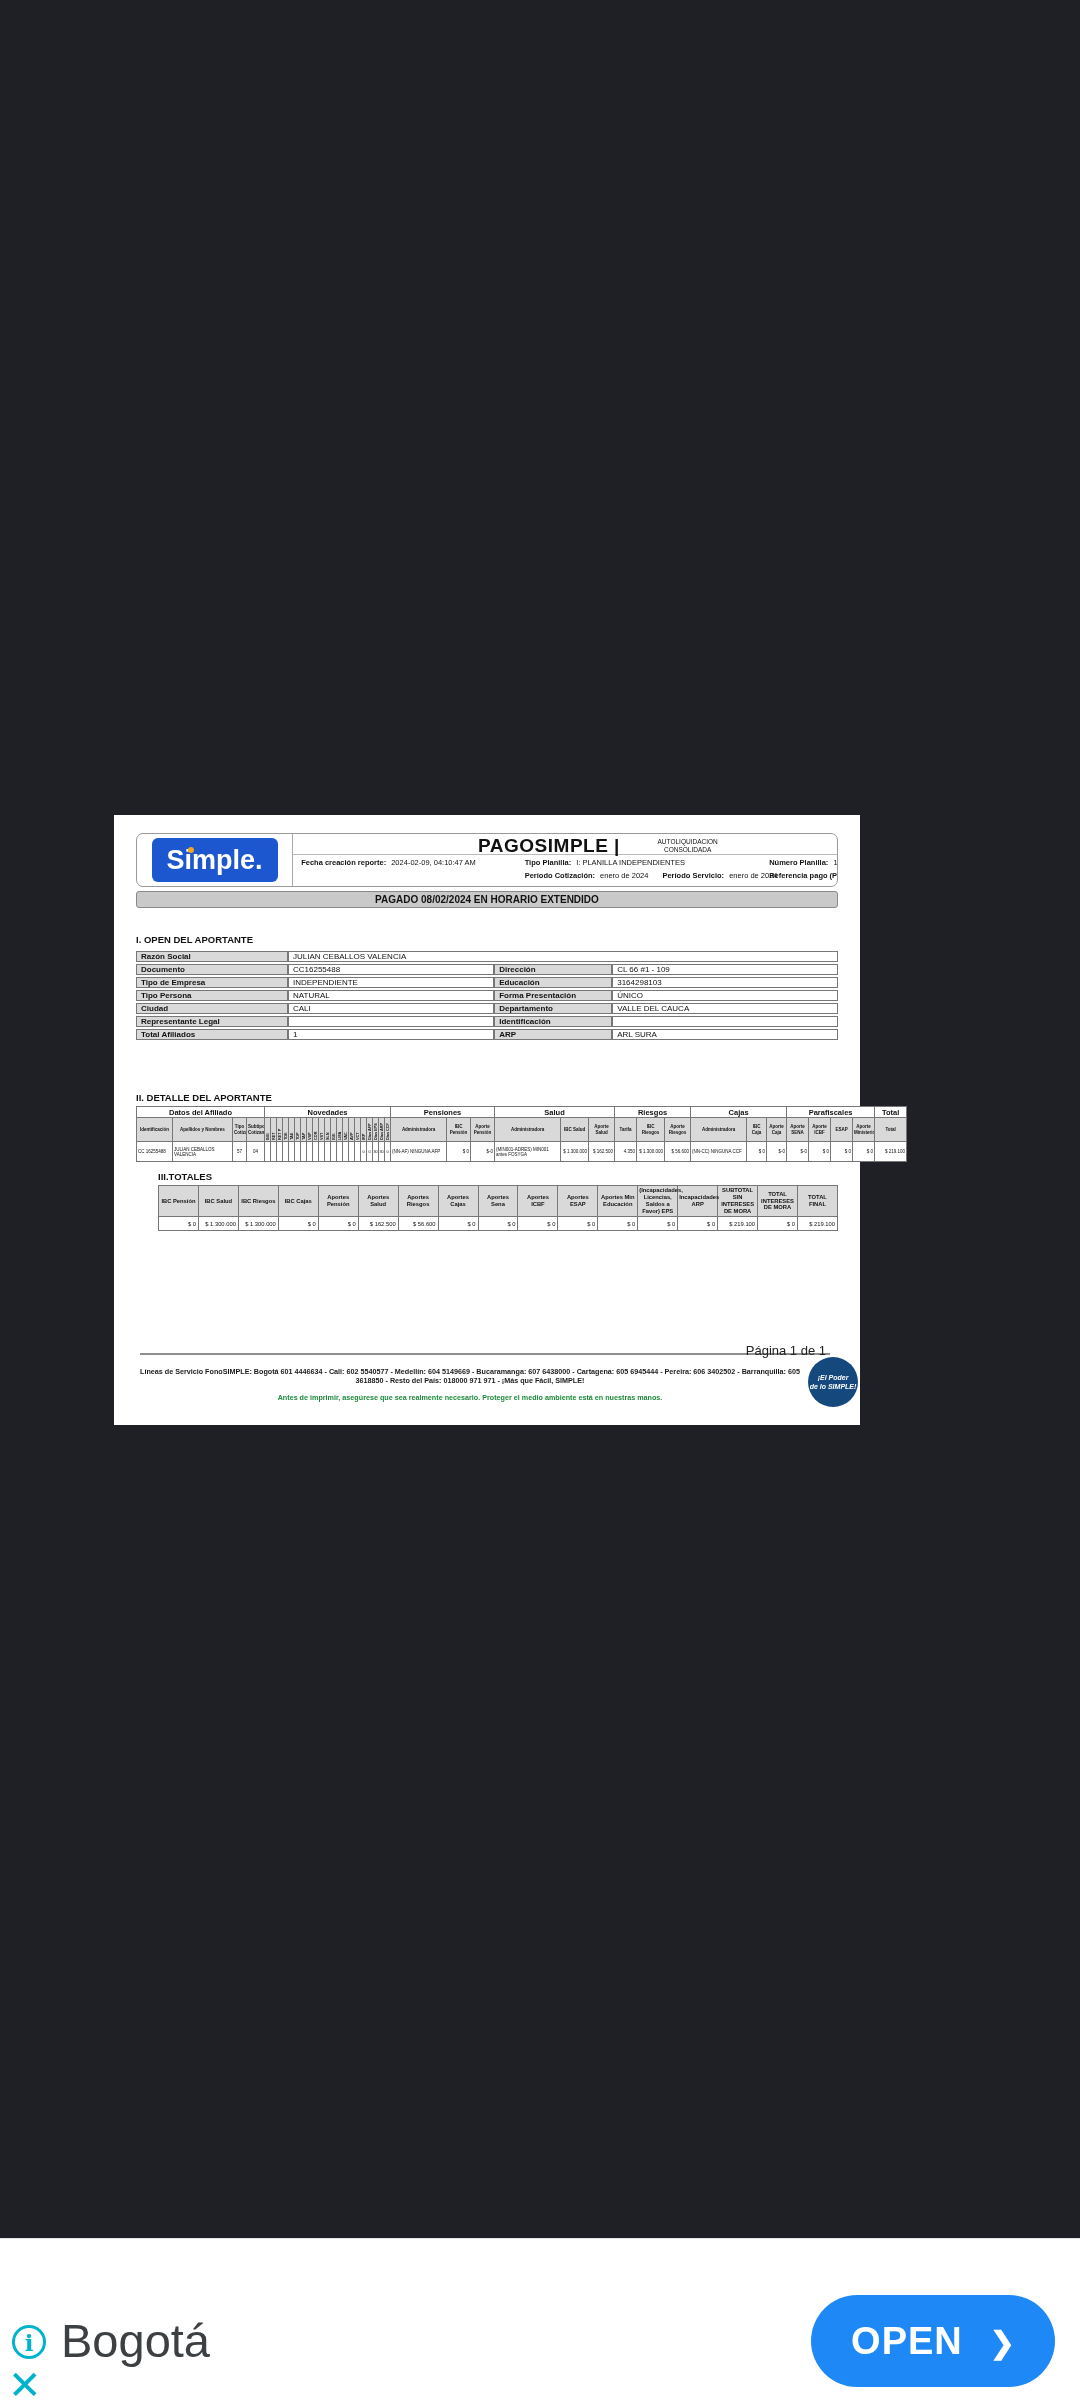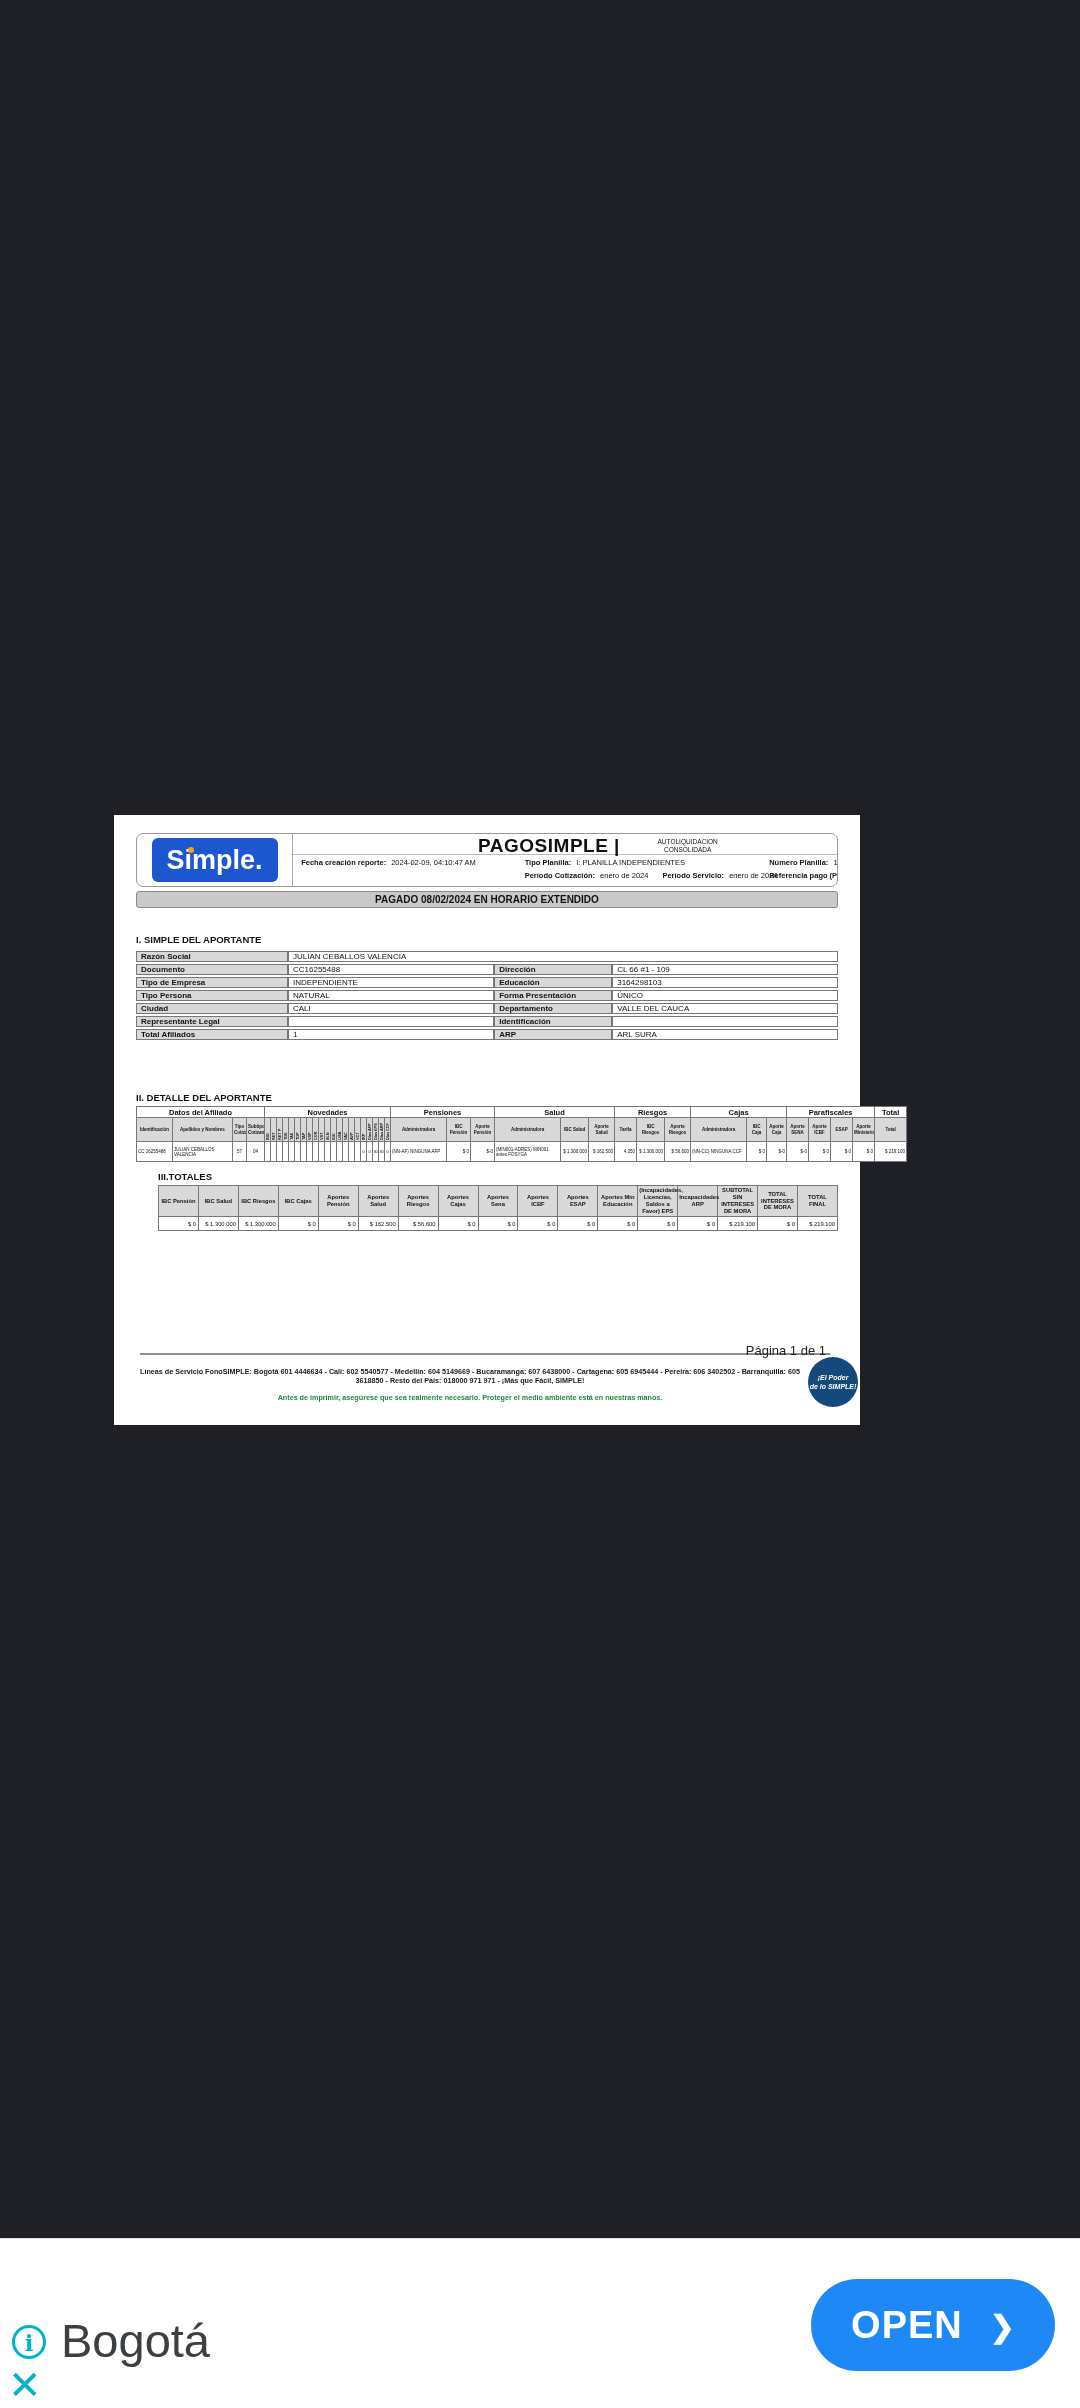"I. SIMPLE DEL APORTANTE" div.sec-title { text: SIMPLE -> OPEN }
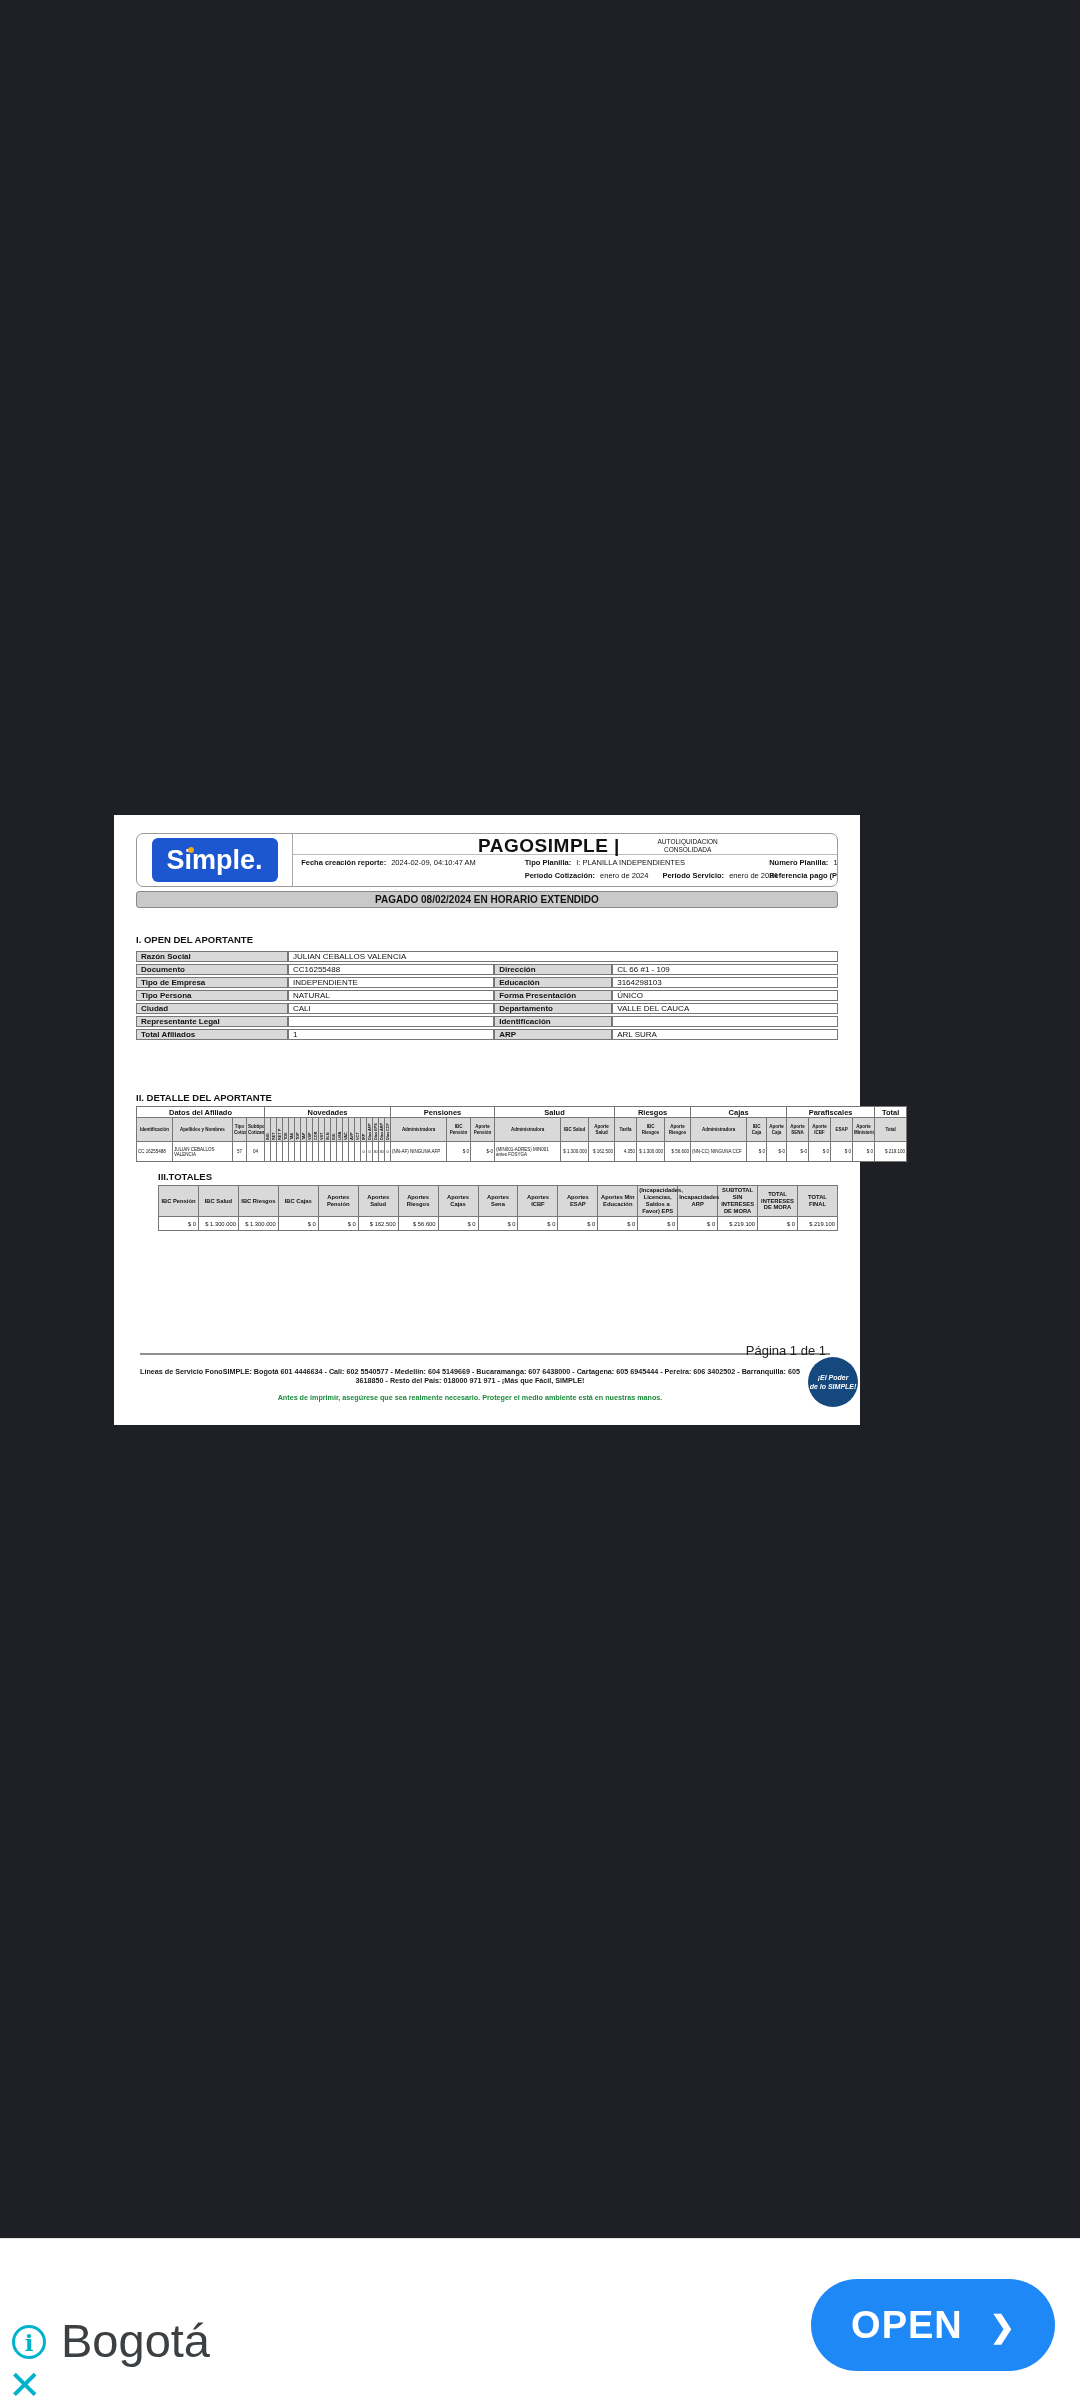"OPEN" .ad-open { top: 40px -> 56px }
